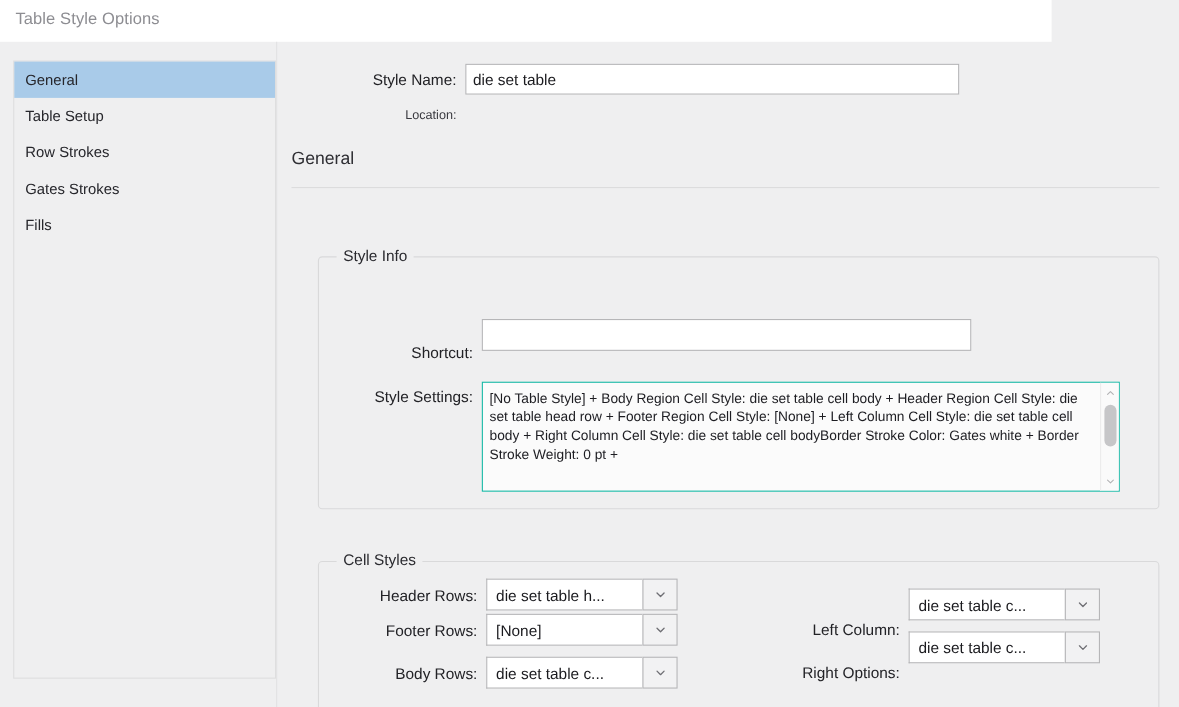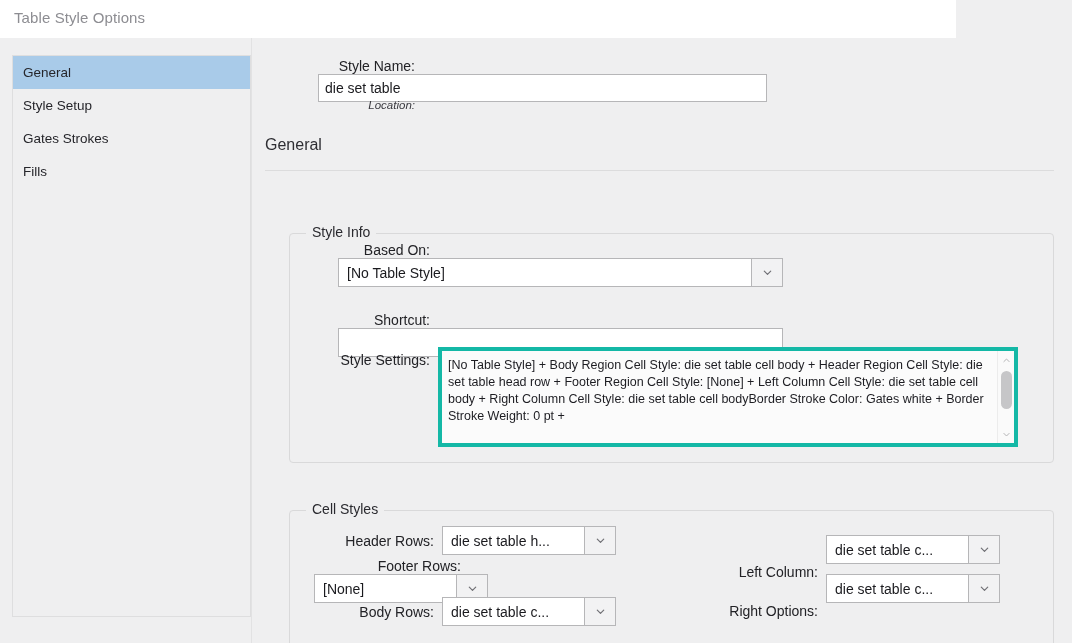"Style Name:" .field-row { align-items: none -> center; flex-direction: column -> none }
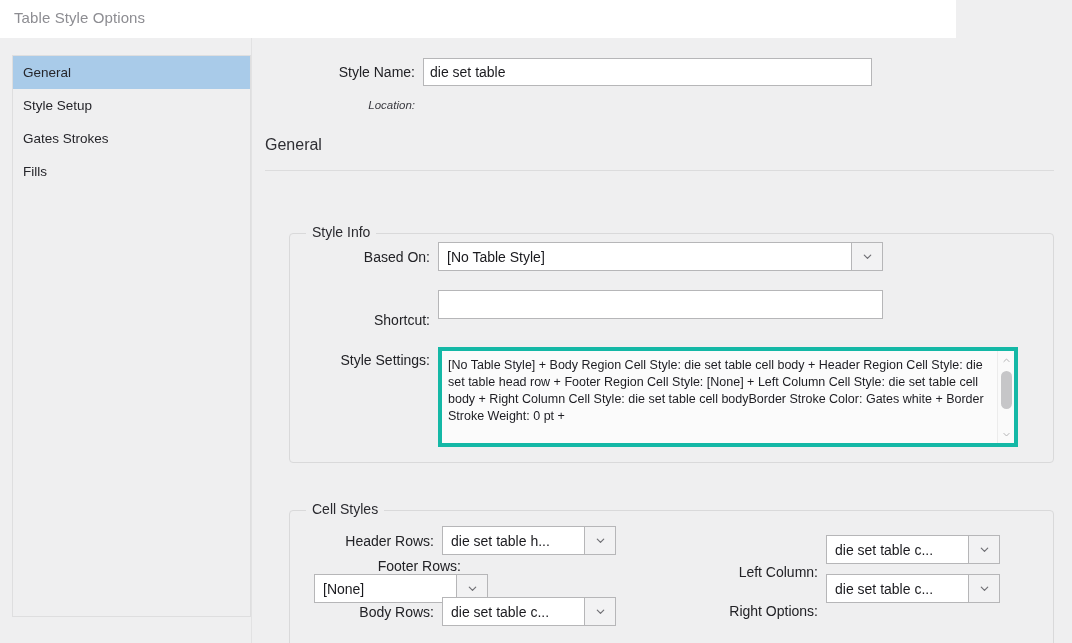"Style Setup" div.sidebar-item { text: Style -> Table }
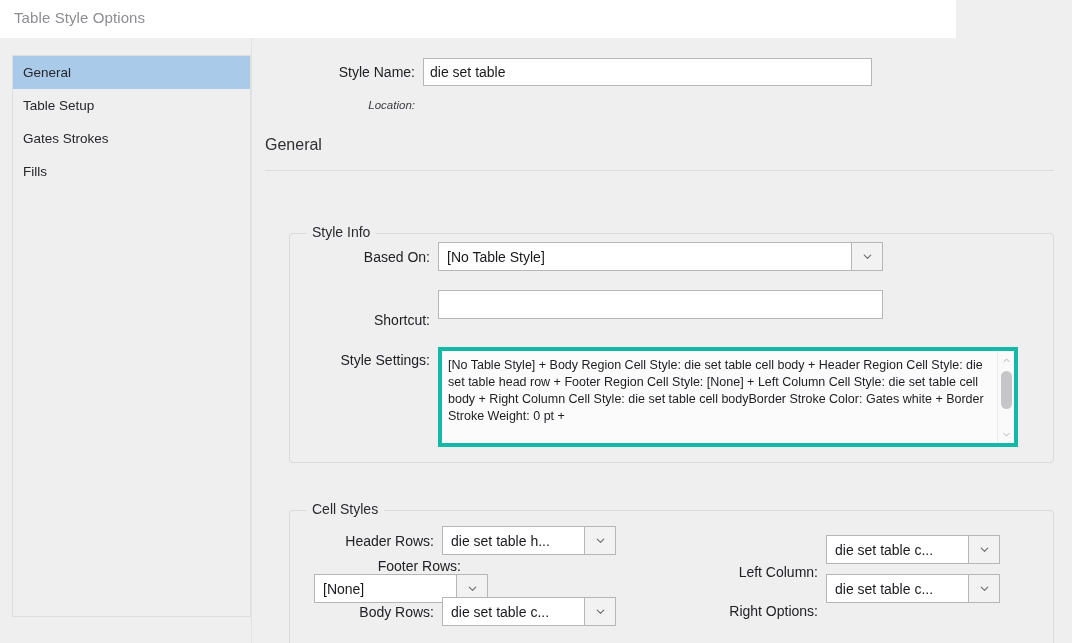"Location:" #location-row { font-style: italic -> none }
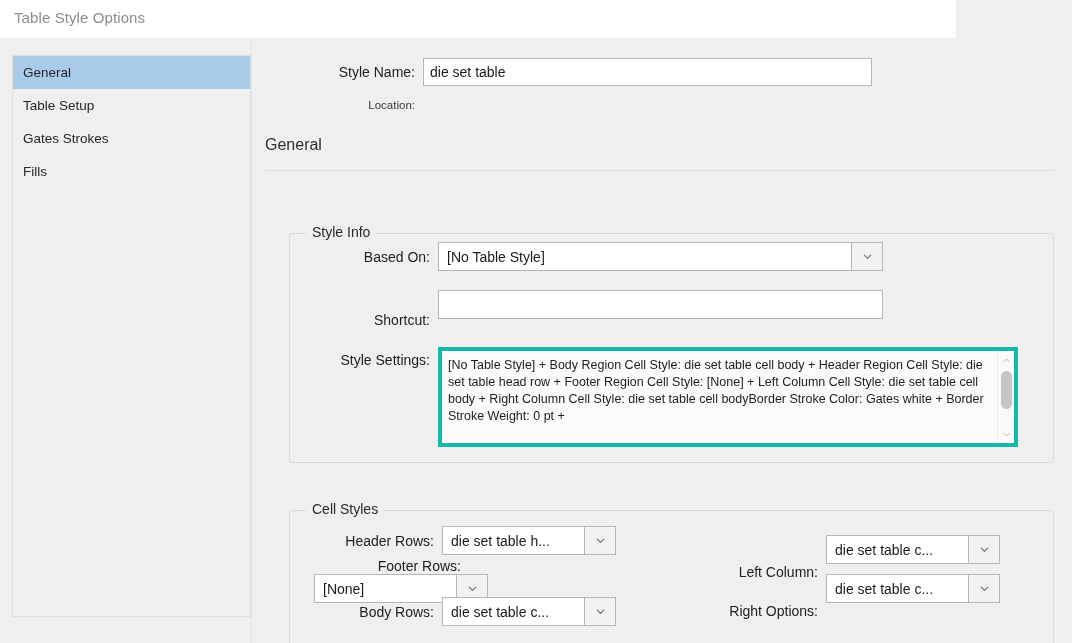"Row Strokes" div.sidebar-item { html: none -> <div>Row Strokes</div> }
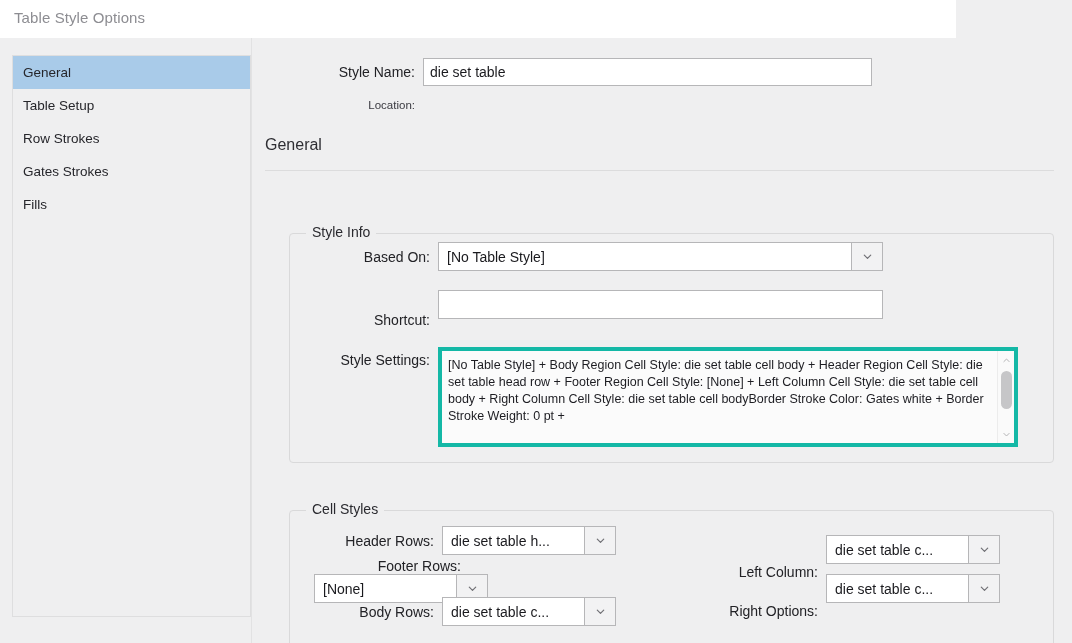"Based On:" div.field-row { html: <div> <div>Based On:</div> <div> <div>[No Table Style]</div> <div> <svg> <path></path> </svg> </div> </div> </div> -> none }
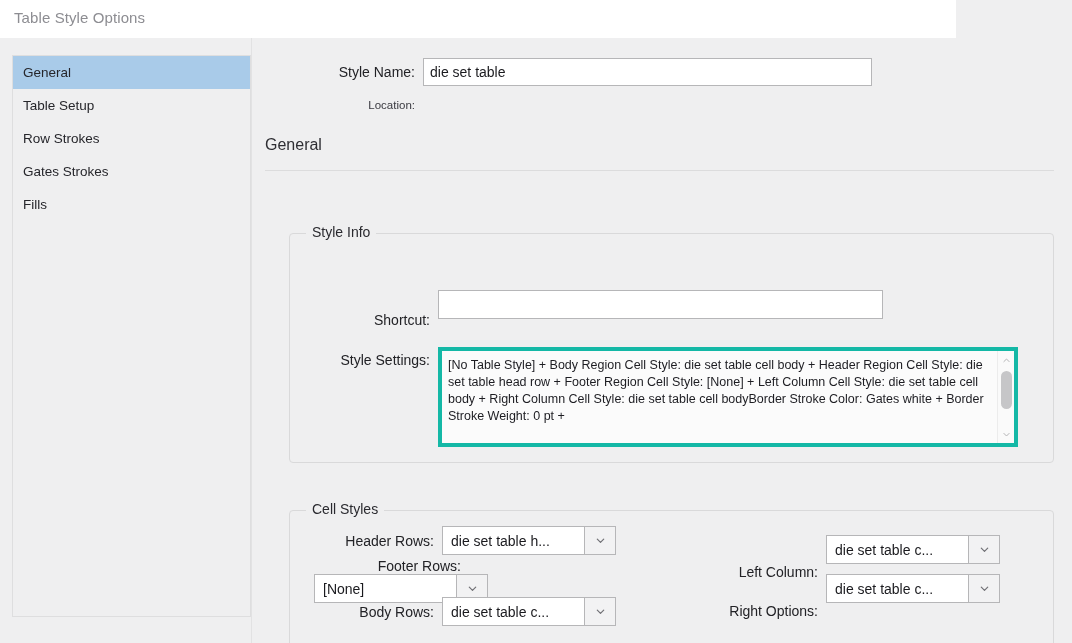"[No Table Style] + Body" .settings-box { border: 4px solid #14b8a6 -> 1px solid #14b8a6 }
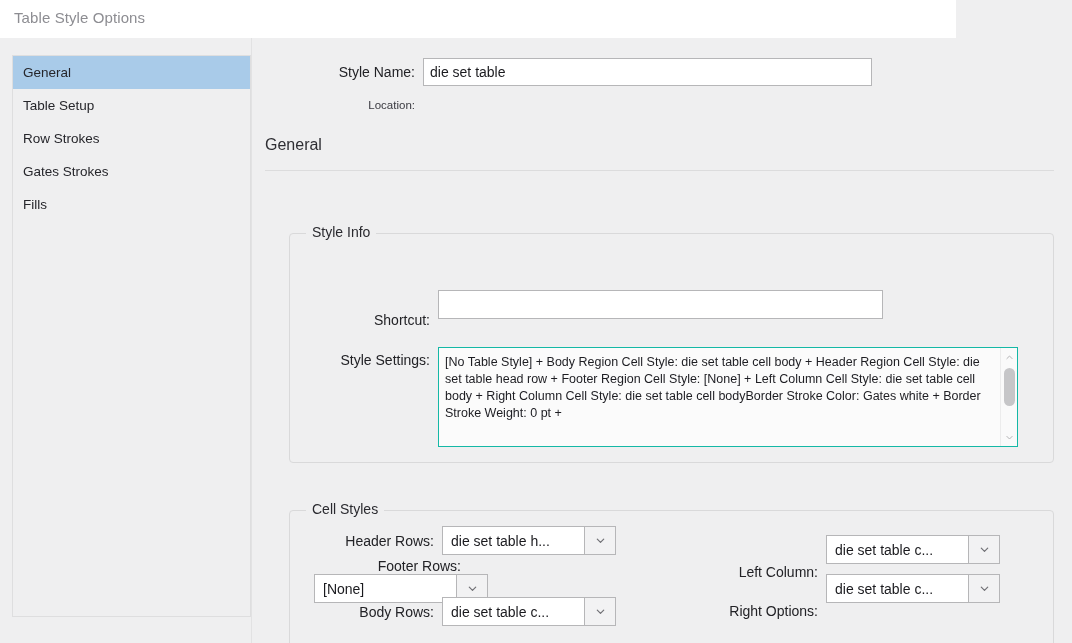"Footer Rows:" #footer-rows-row { flex-direction: column -> none }
